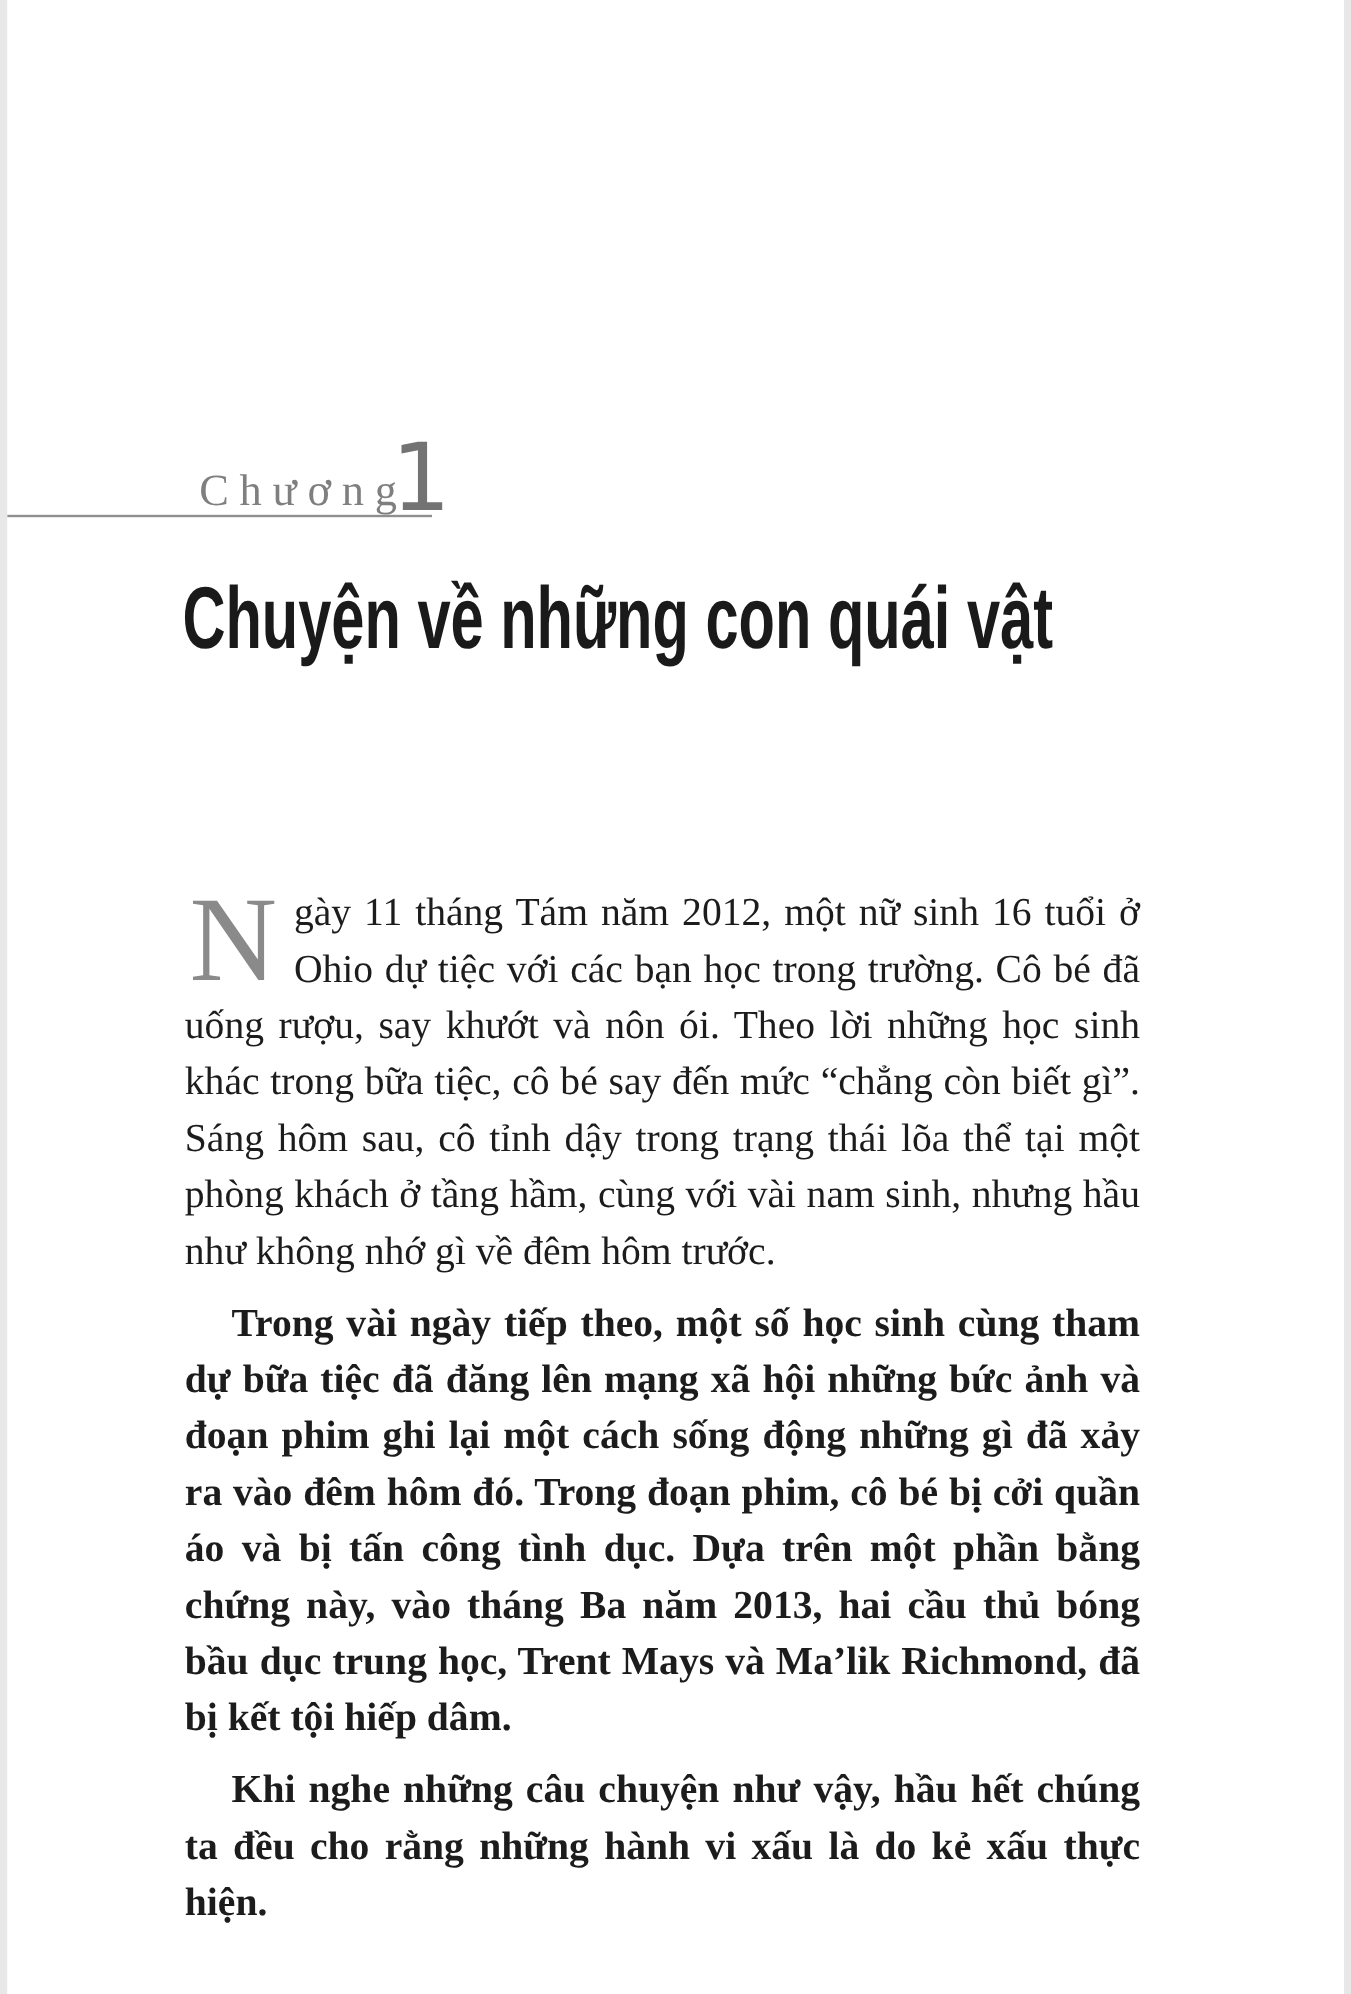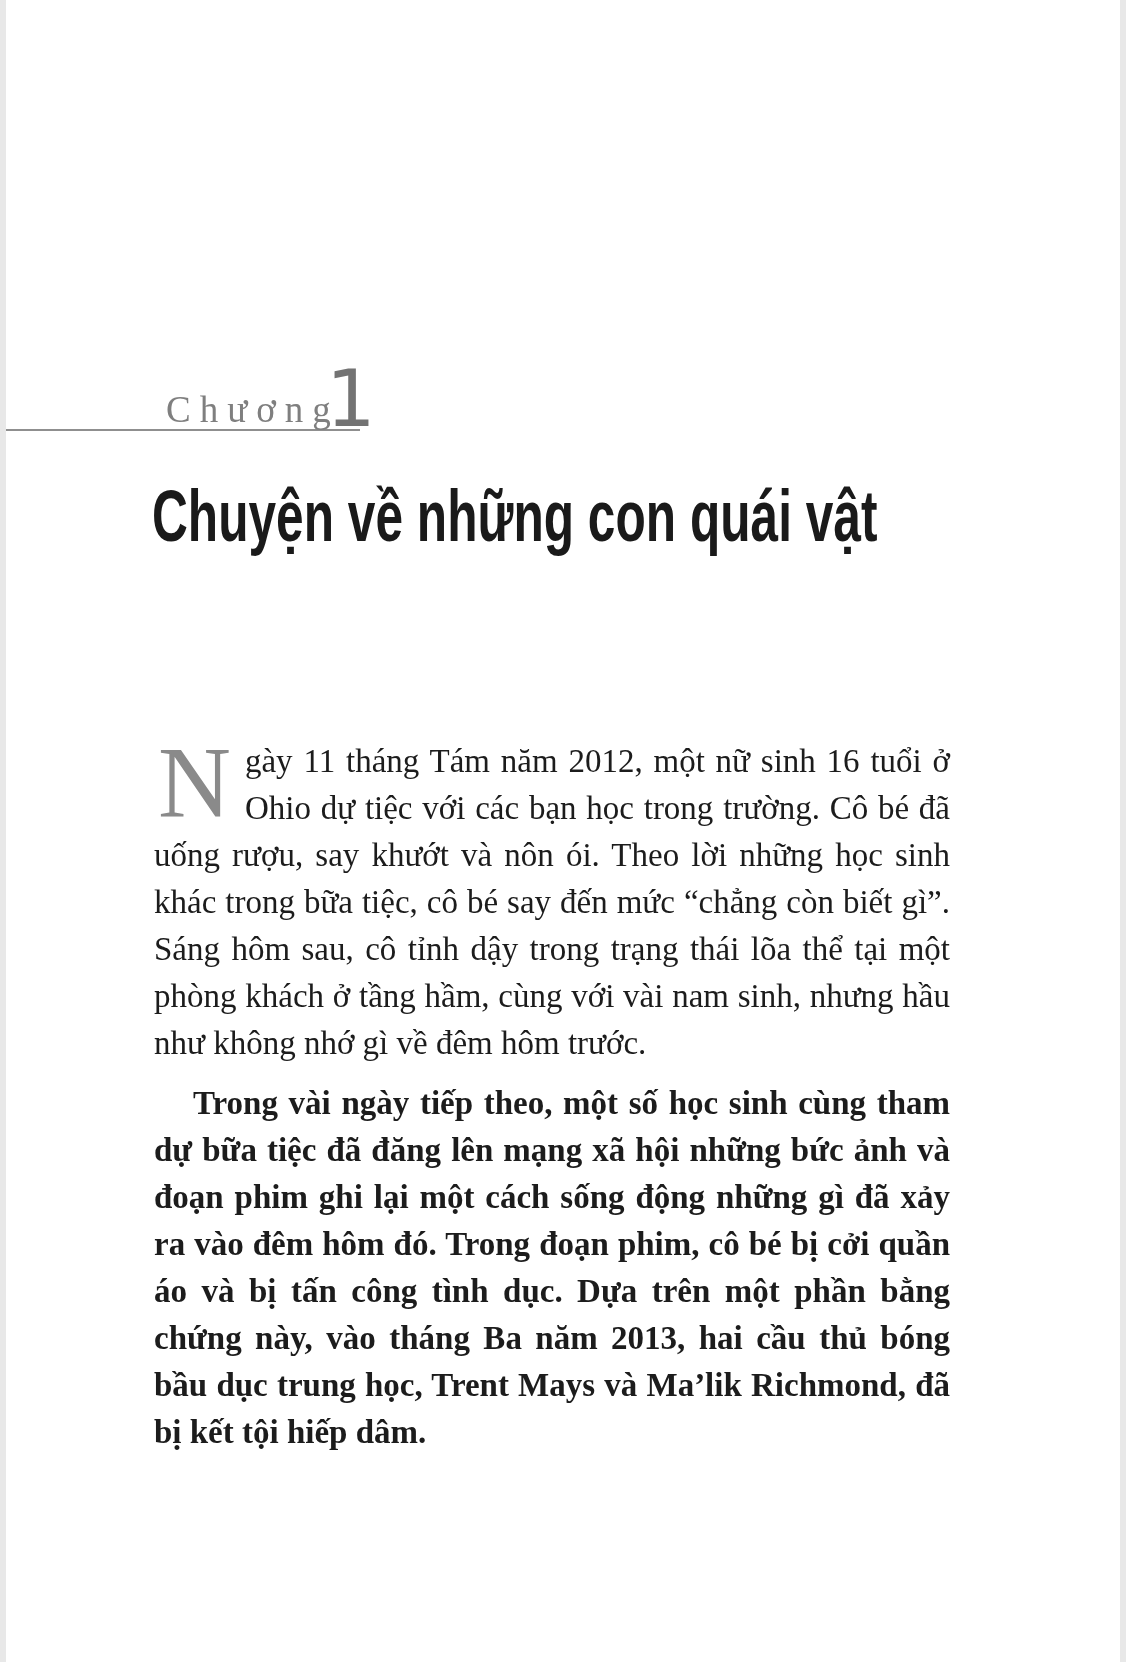"Khi nghe những câu chuyện" p.para { html: none -> <p><span>Khi nghe những câu chuyện như vậy, hầu hết chúng ta đều cho rằng những hành vi xấu là do kẻ xấu thực hiện.</span></p> }
